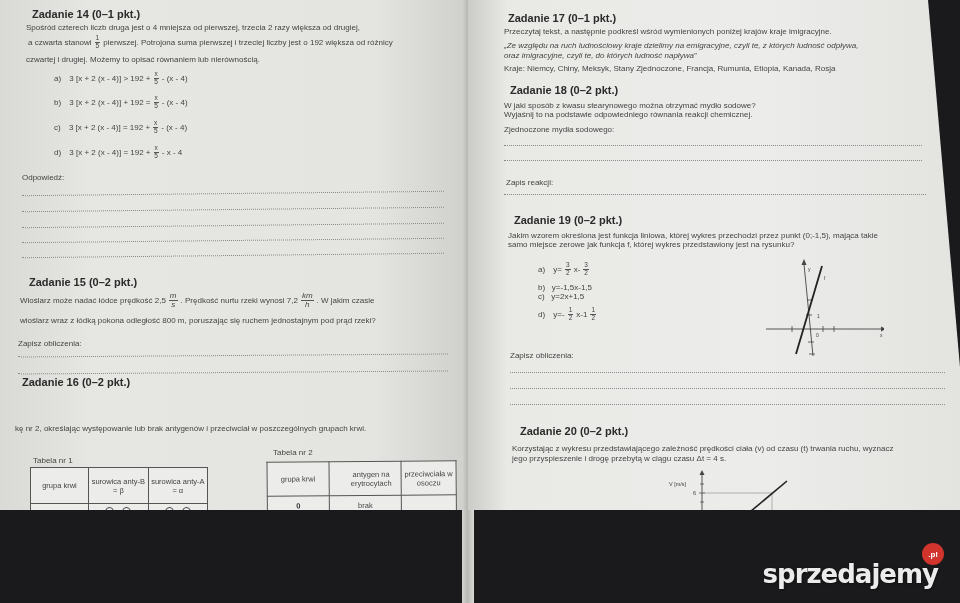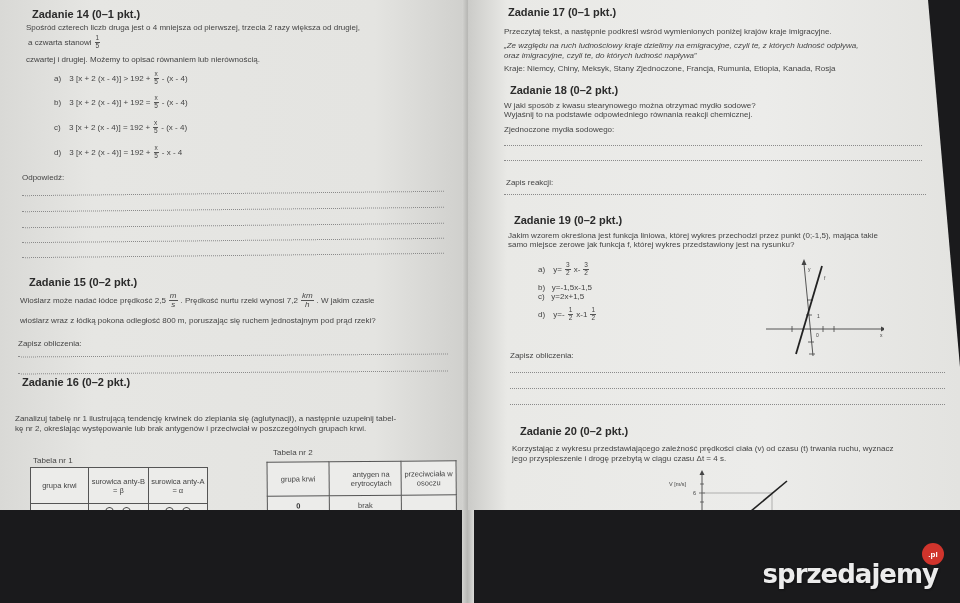"Zadanie 17 (0–1 pkt.)" div.task-title { top: 6px -> 12px }
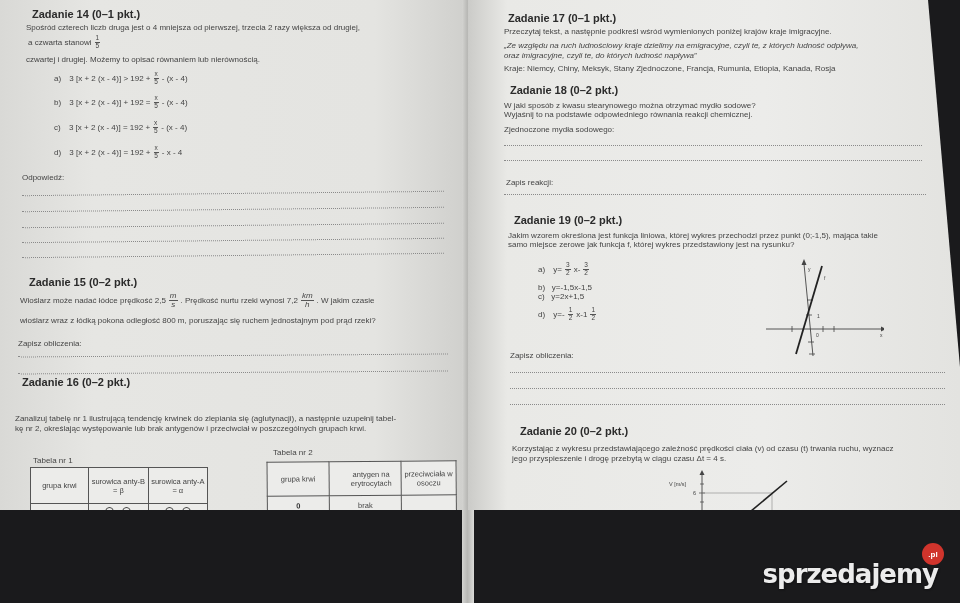"pierwszej. Potrojona suma pierwszej i" span { html: none -> <span>pierwszej. Potrojona suma pierwszej i trzeciej liczby jest o 192 większa od różnicy</span> }
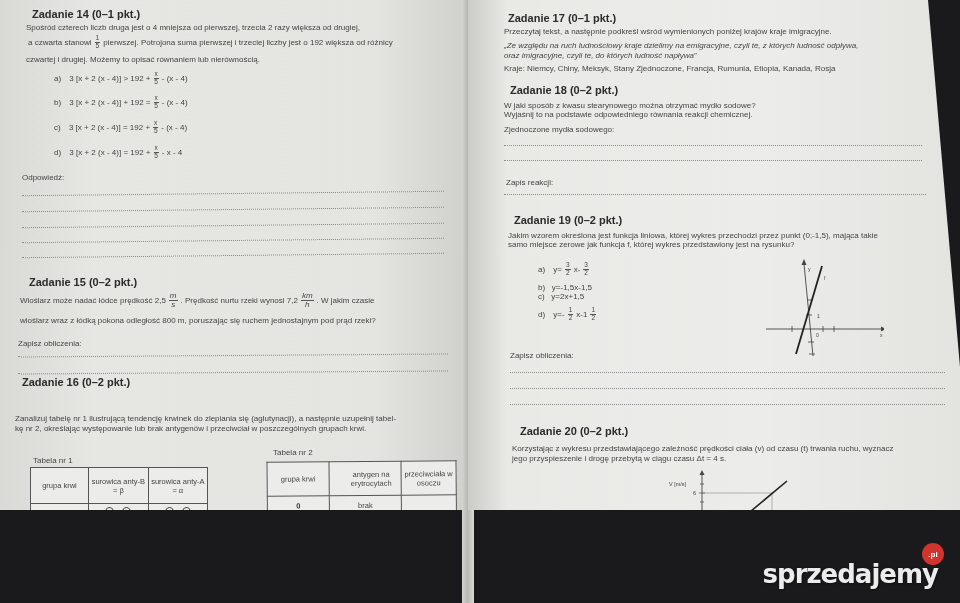"Zanalizuj tabelę nr 1 ilustrującą" div.txt { html: <div>Zanalizuj tabelę nr 1 ilustrującą tendencję krwinek do zlepiania się (aglutynacji), a następnie uzupełnij tabel-</div> -> none }
